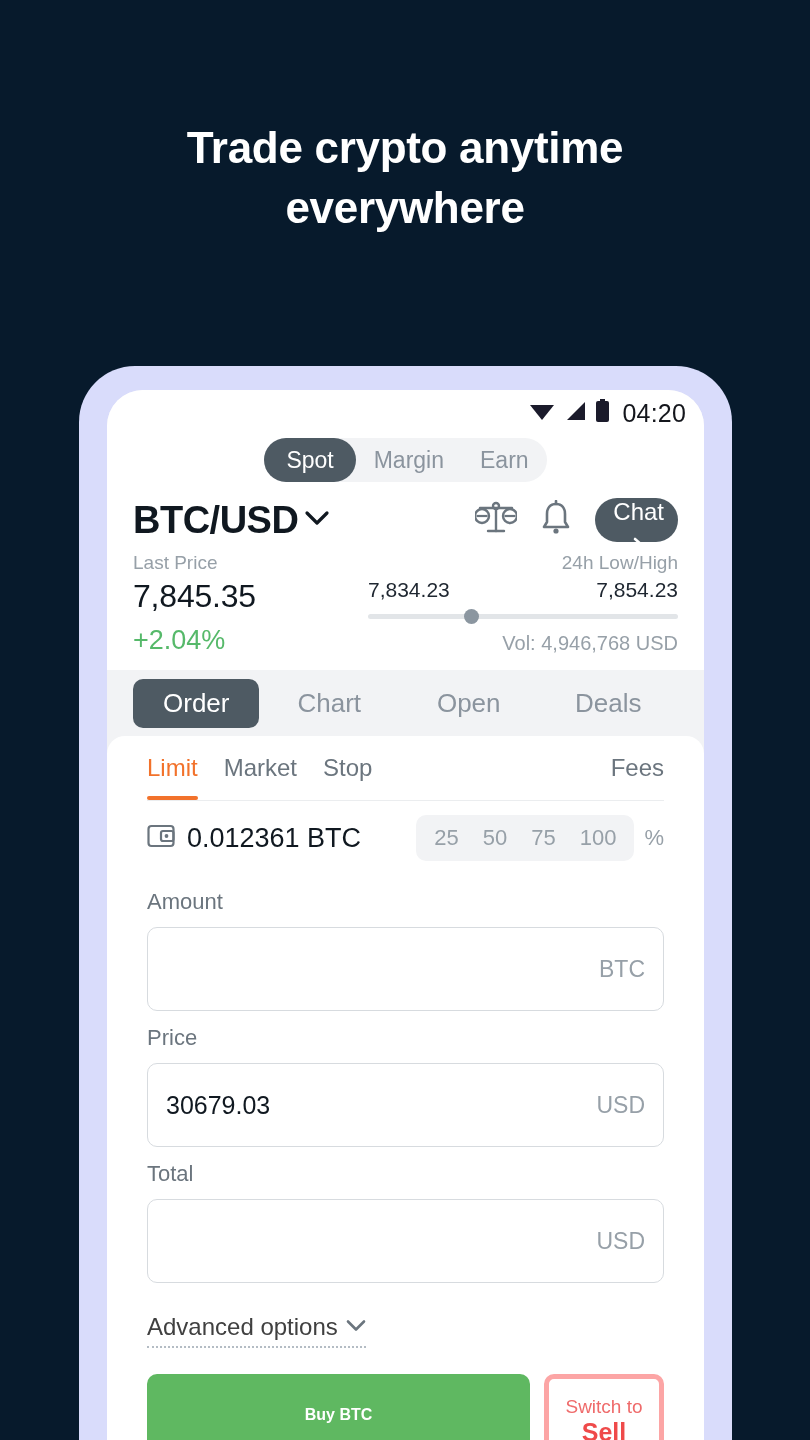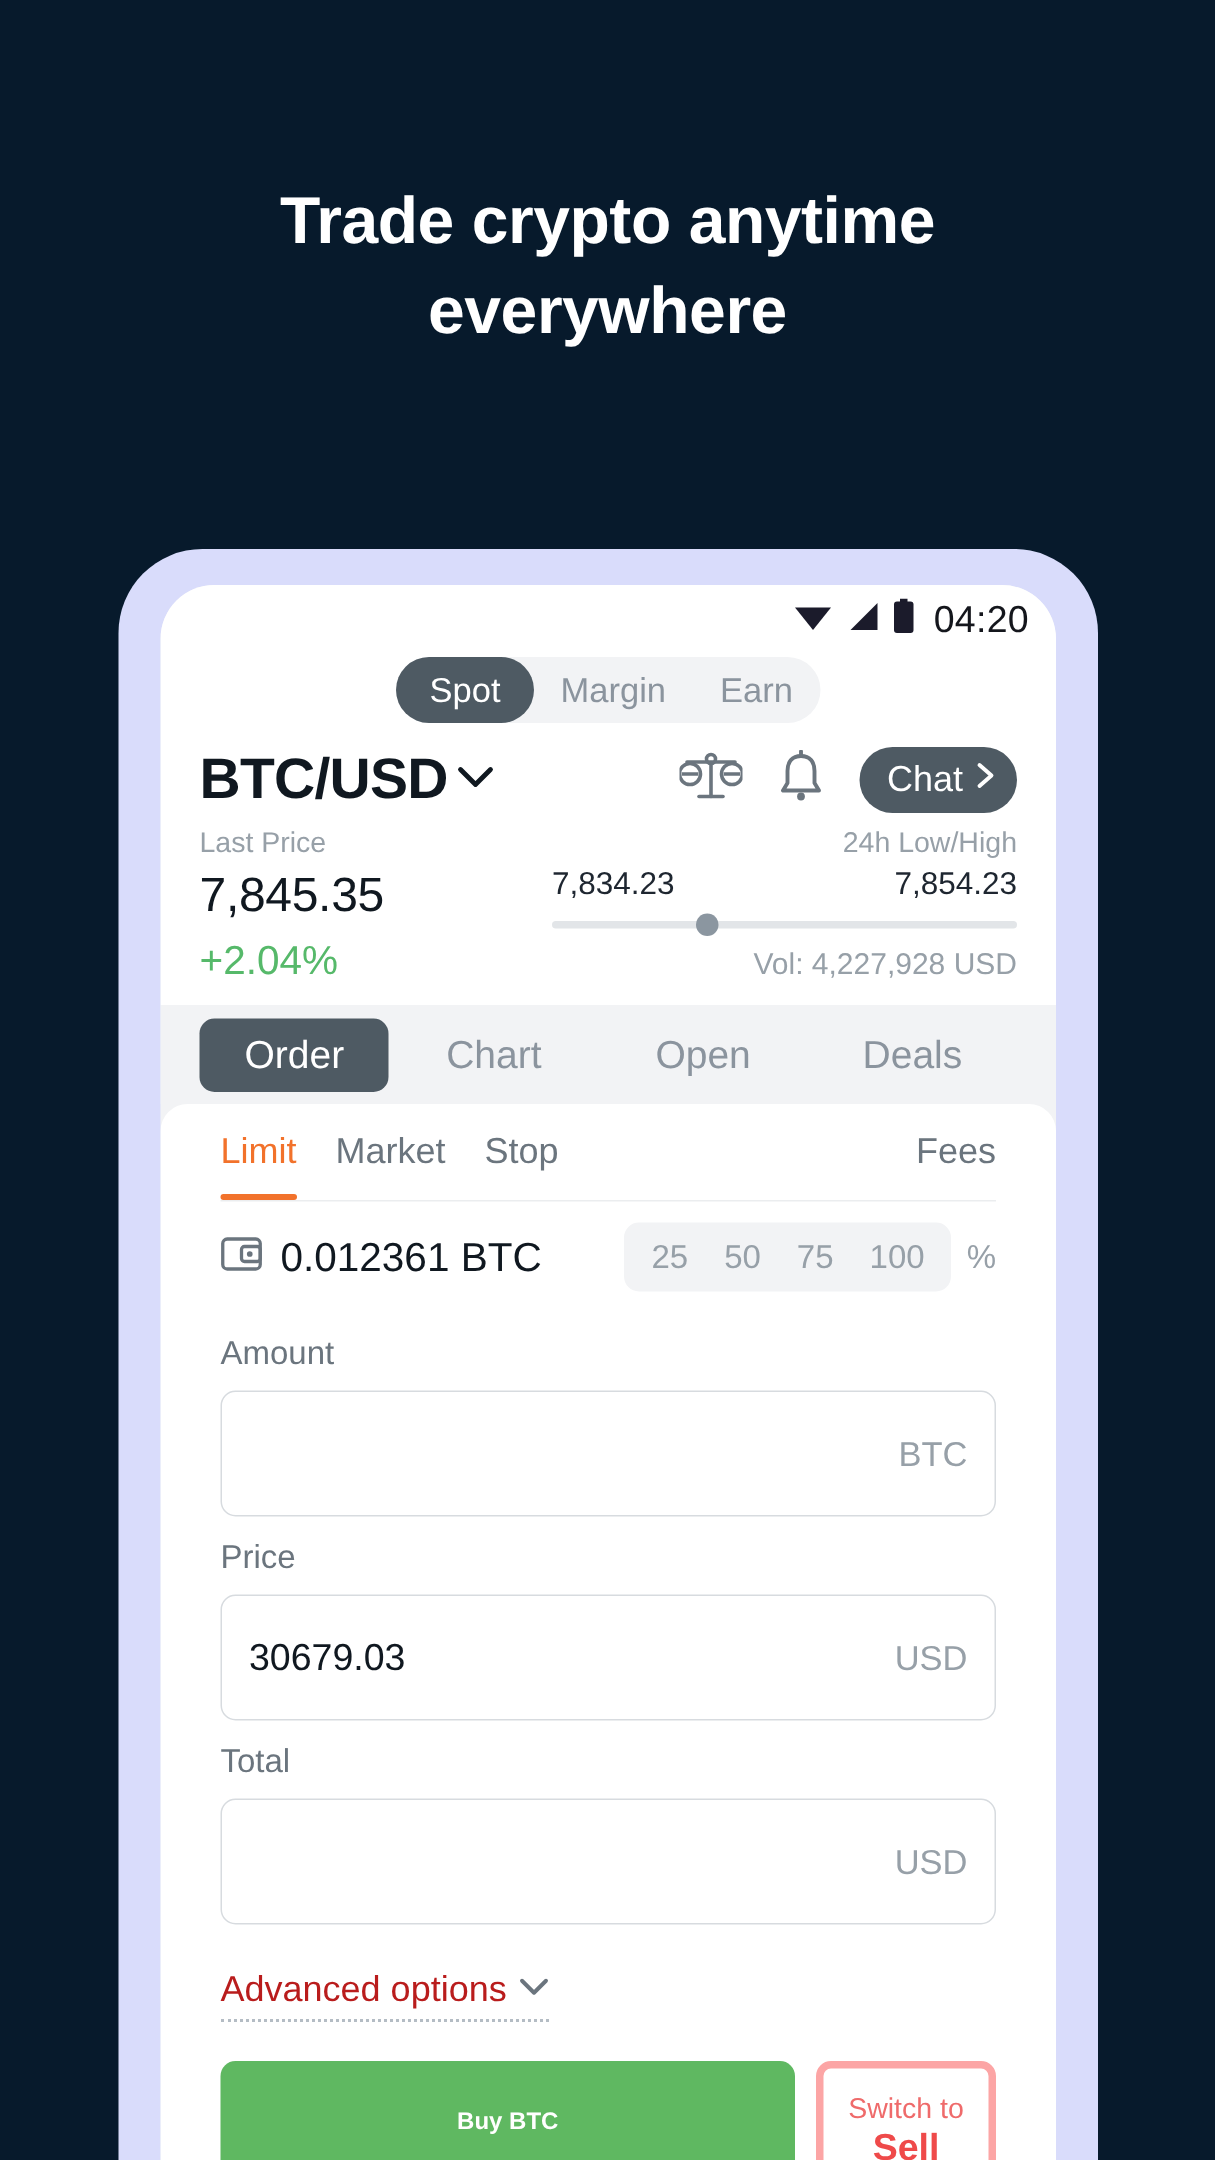"Chat" .chat-btn { flex-direction: none -> column }
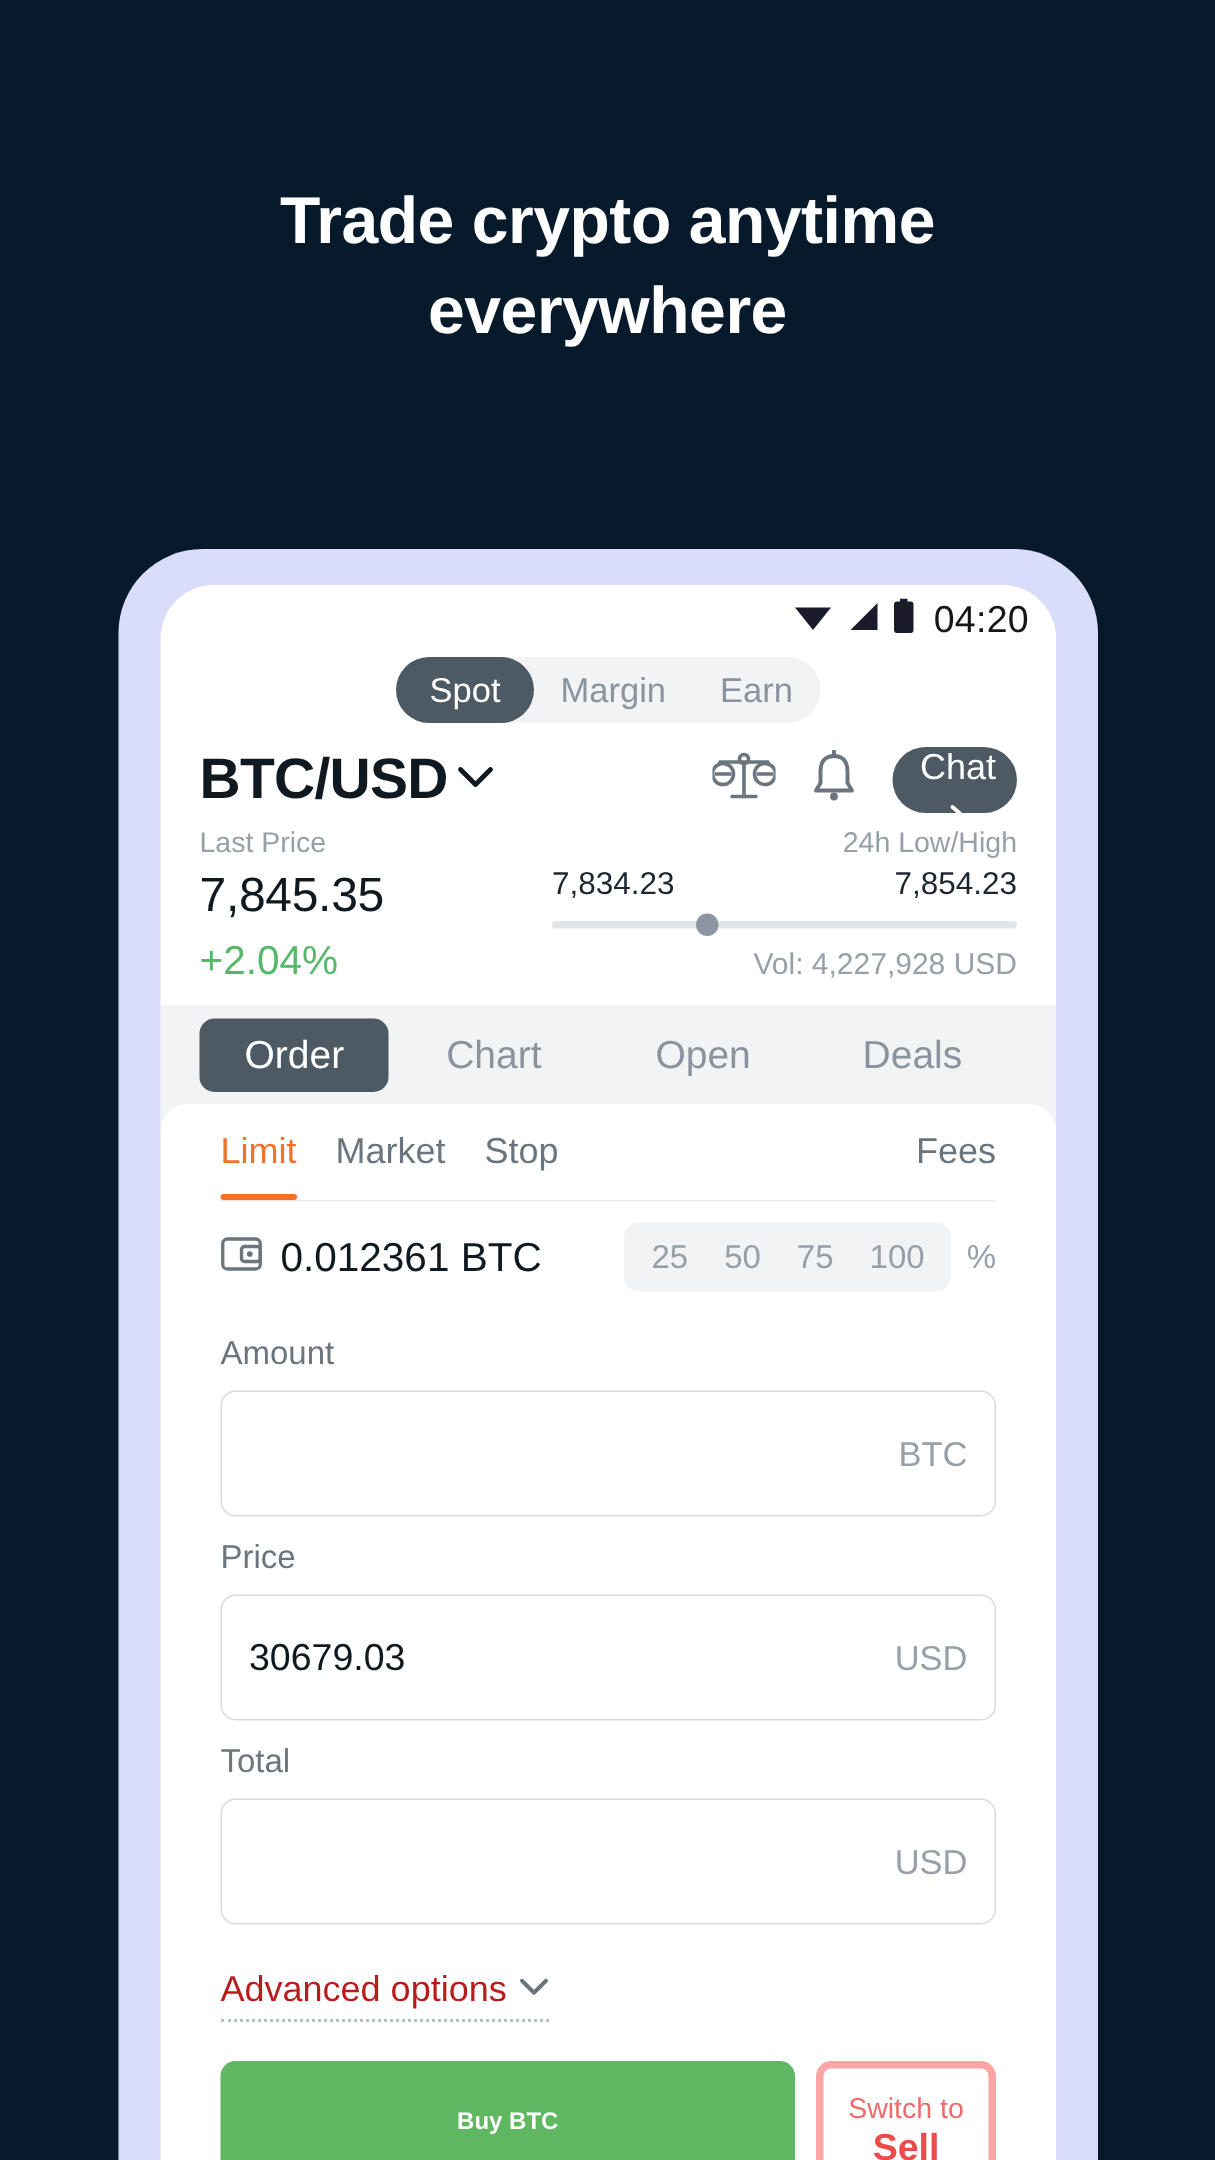"Vol: 4,227,928 USD" div.vol-row { text: 4,227,928 -> 4,946,768 }
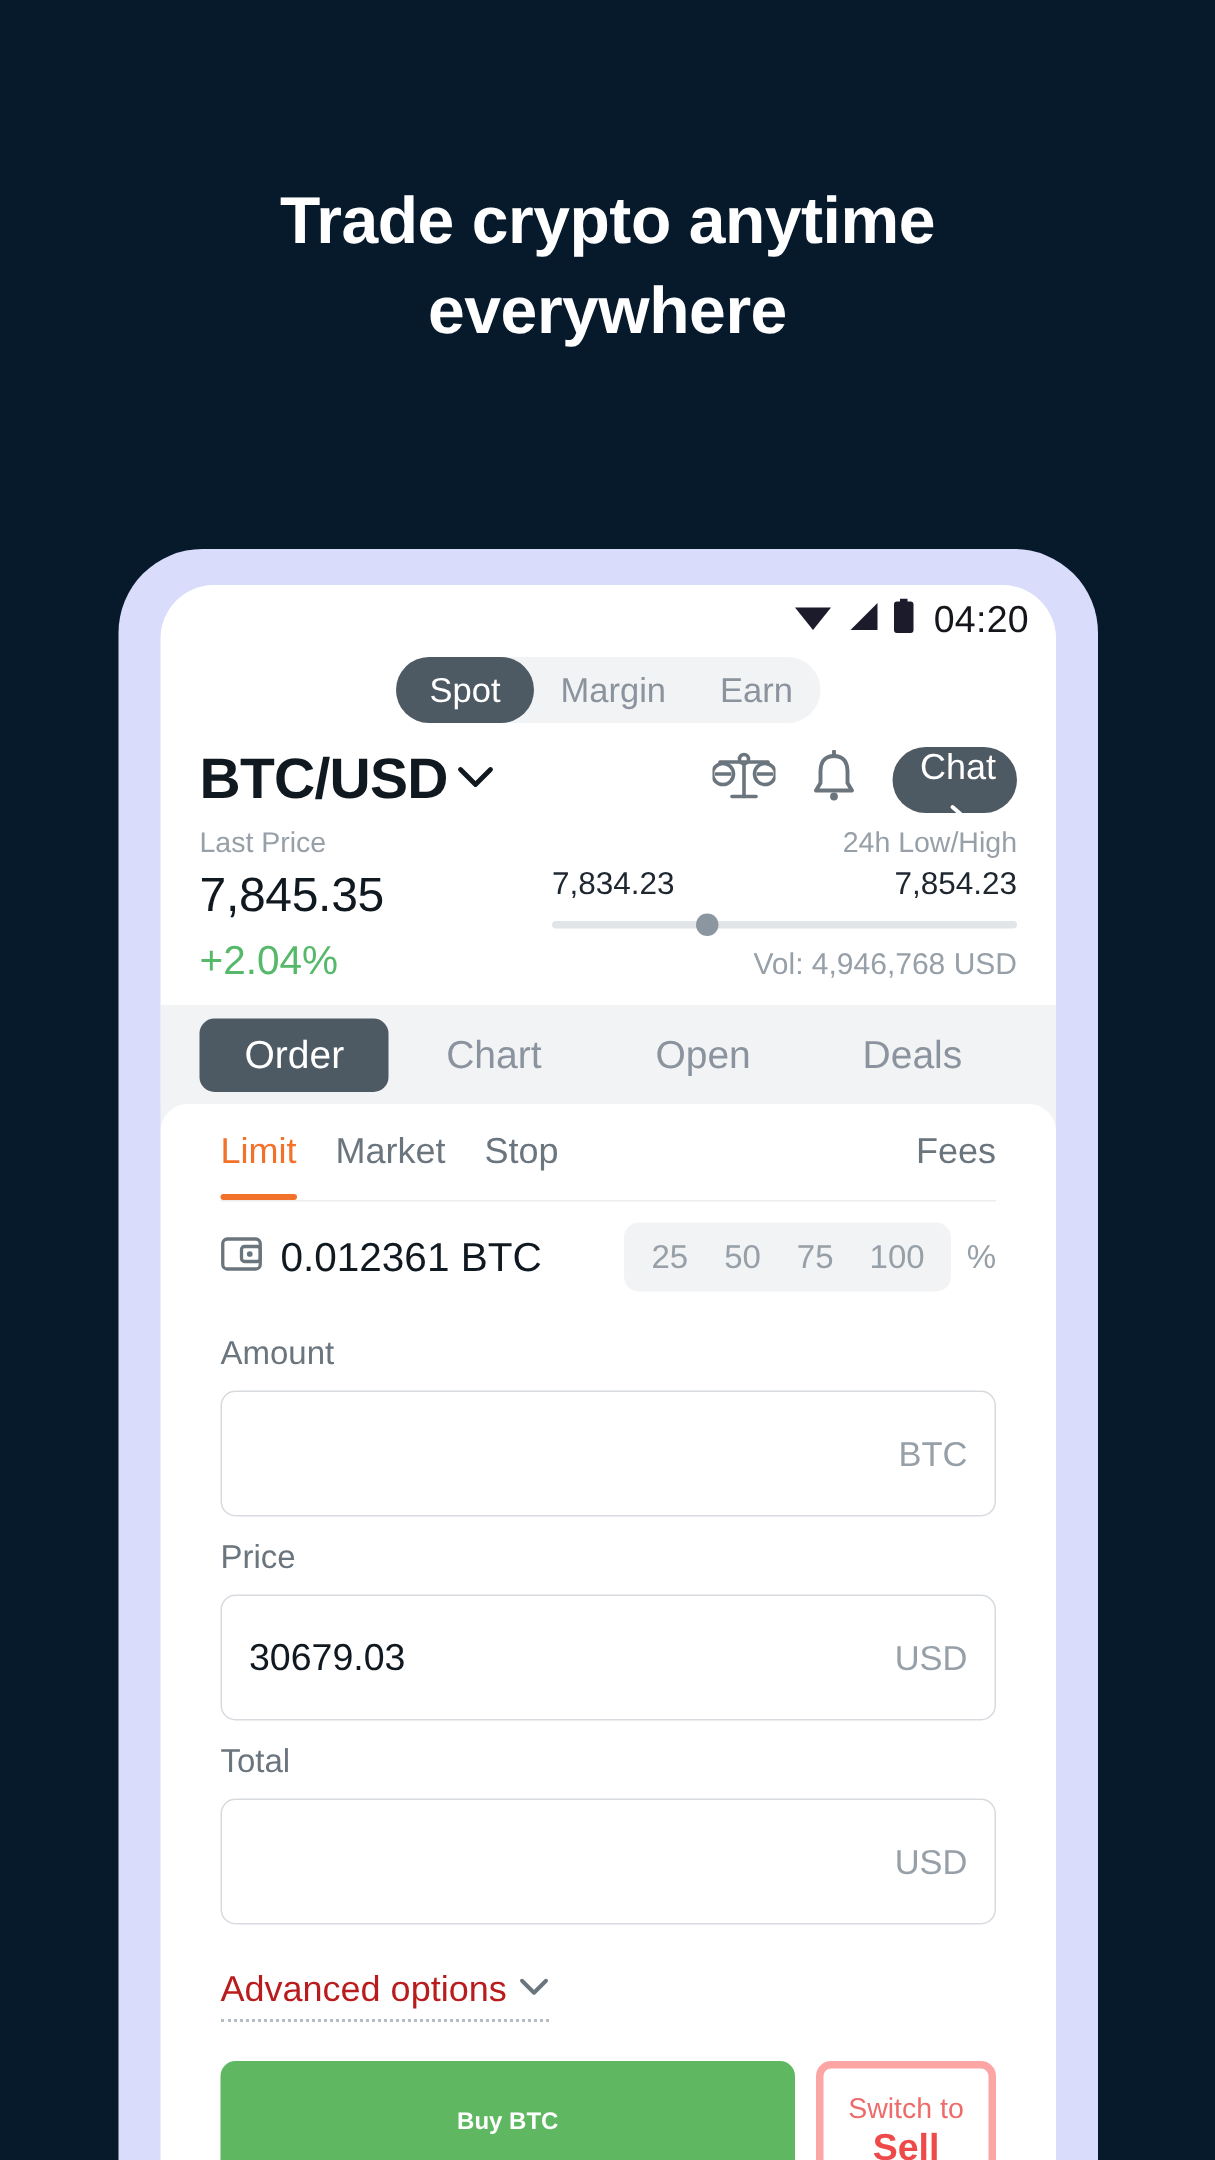"Advanced options" .adv-text { color: #b91c1c -> #404040 }
